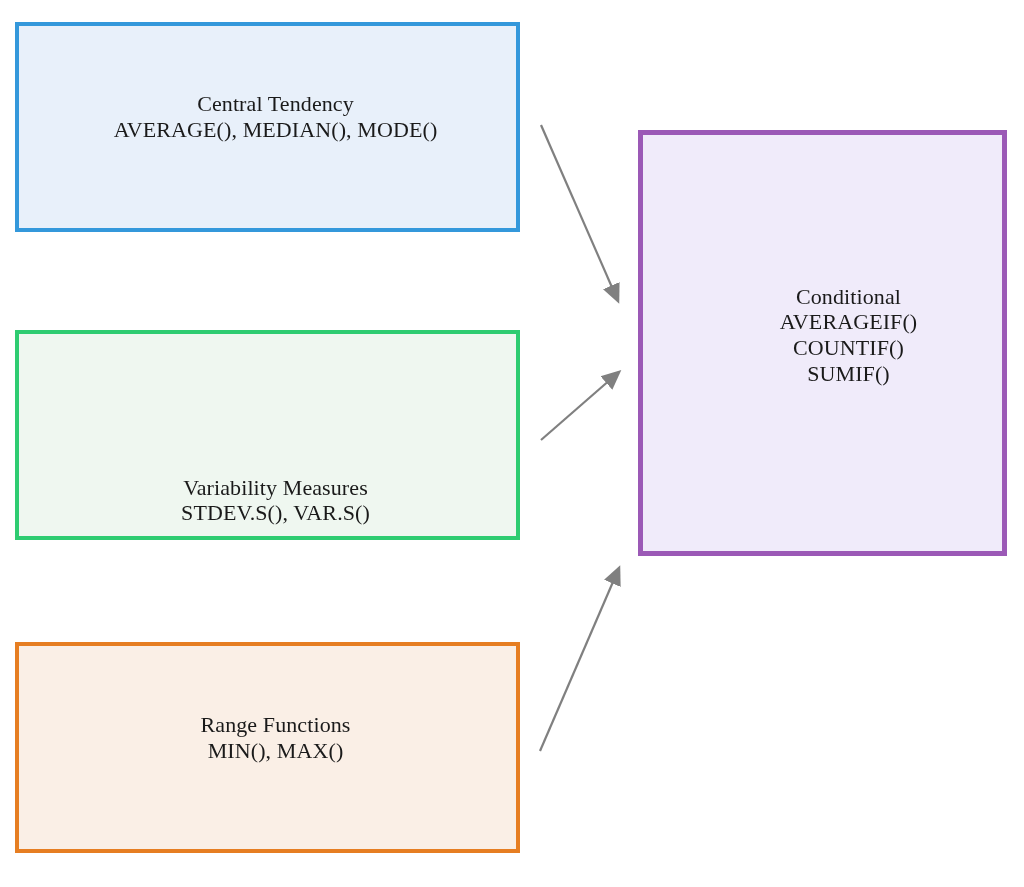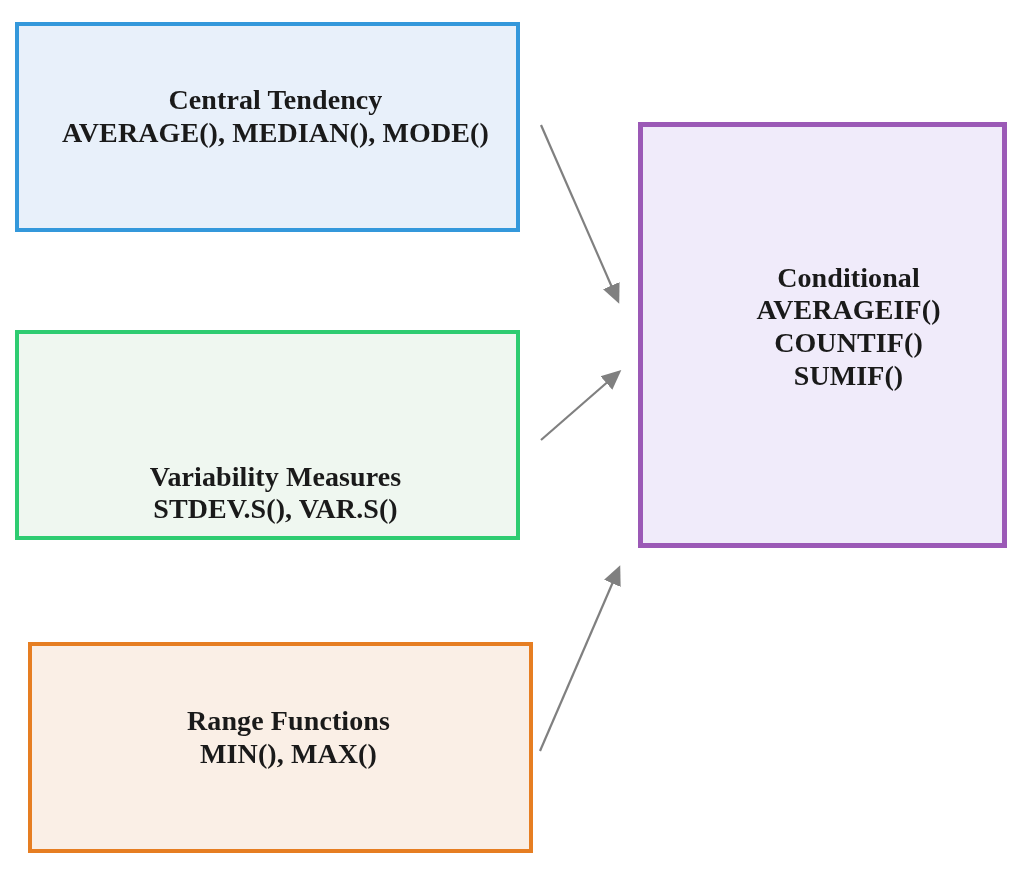"Central Tendency" .node-label { font-size: 28px -> 22px; font-weight: bold -> normal }
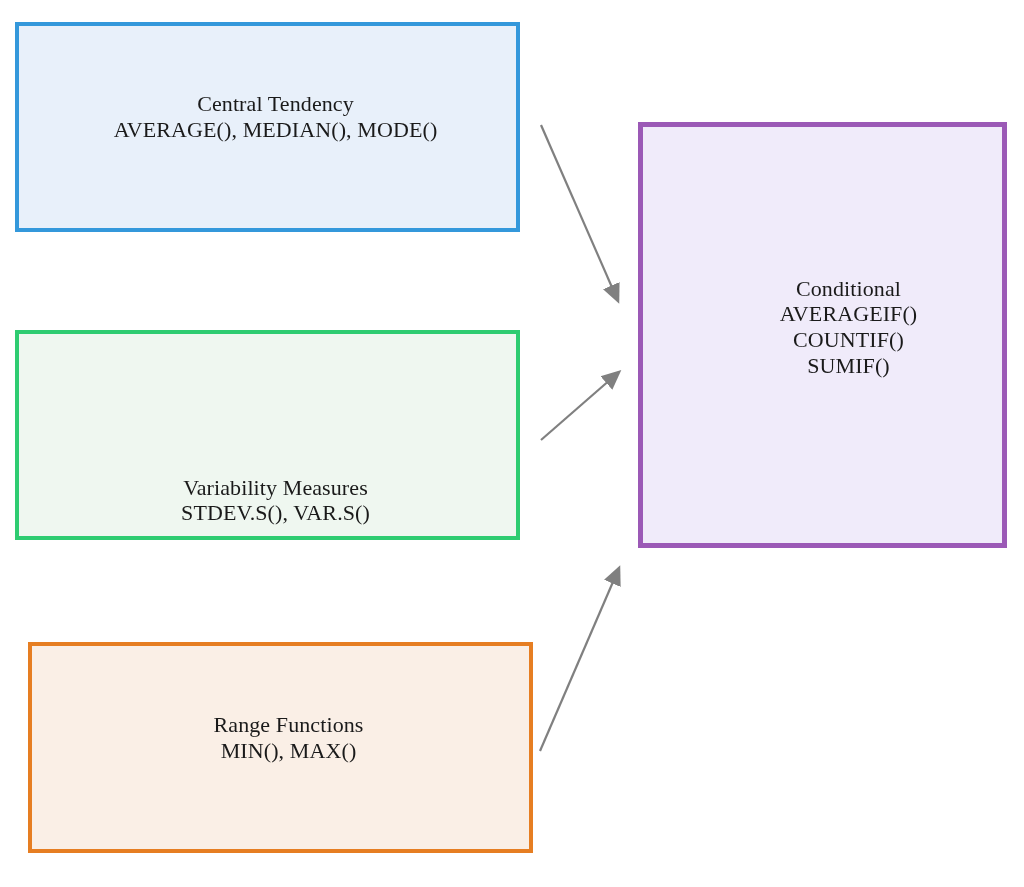"Conditional" #node-conditional { top: 122px -> 130px }
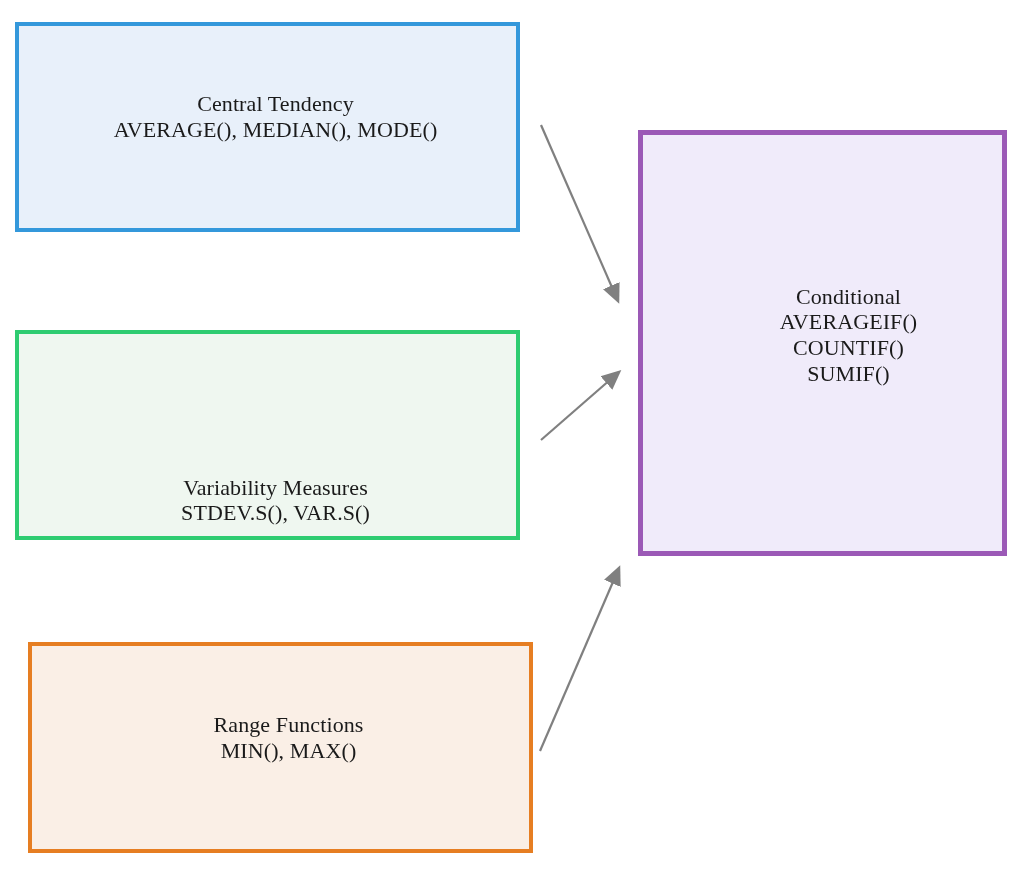"Range Functions" #node-range-functions { left: 28px -> 15px }
